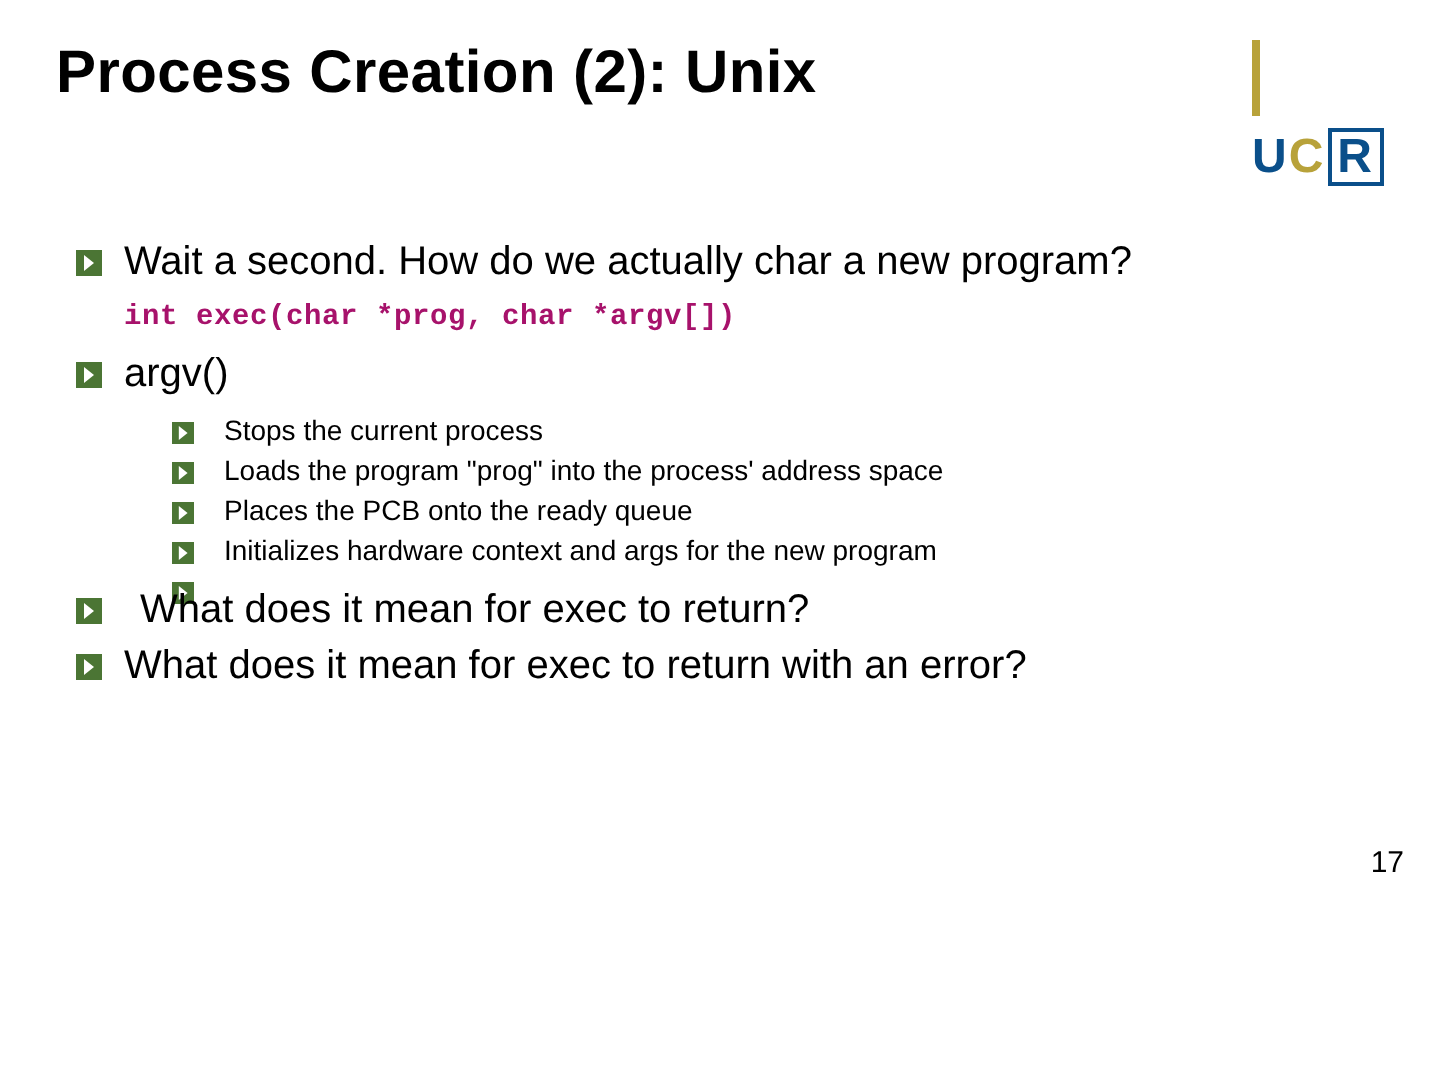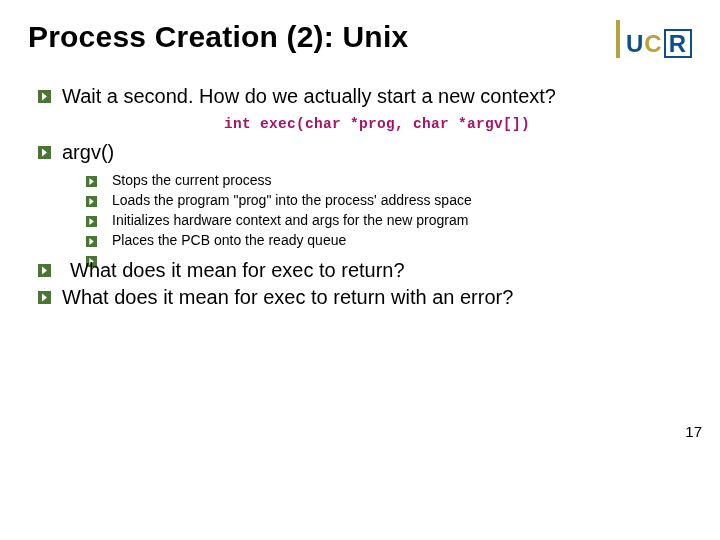"UC R" .logo { align-items: flex-end -> flex-start; flex-direction: none -> column }
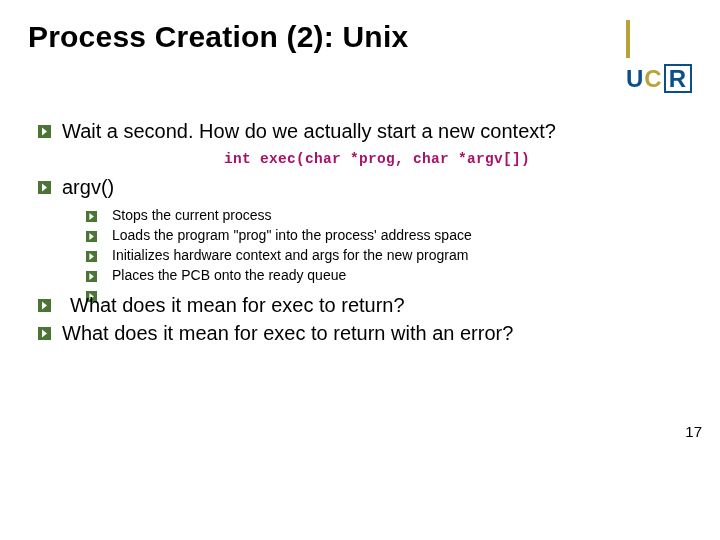"Wait a second. How do" span { text: start a new context -> char a new program }
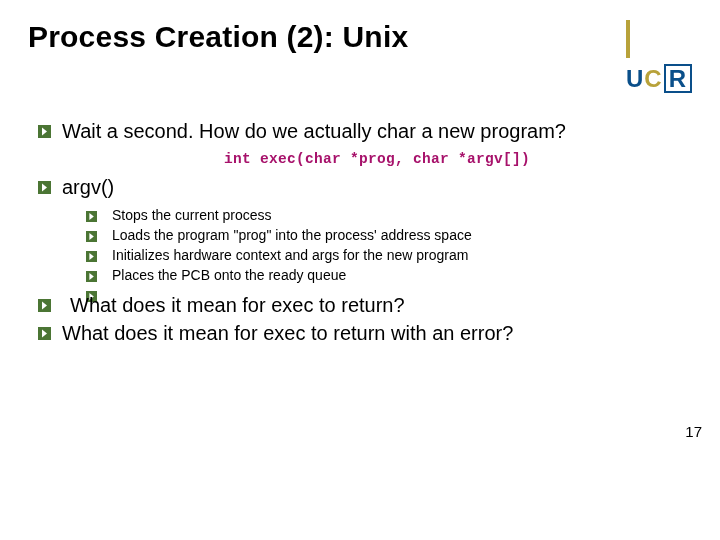"int exec(char *prog, char *argv[])" .code-line { text-align: center -> none }
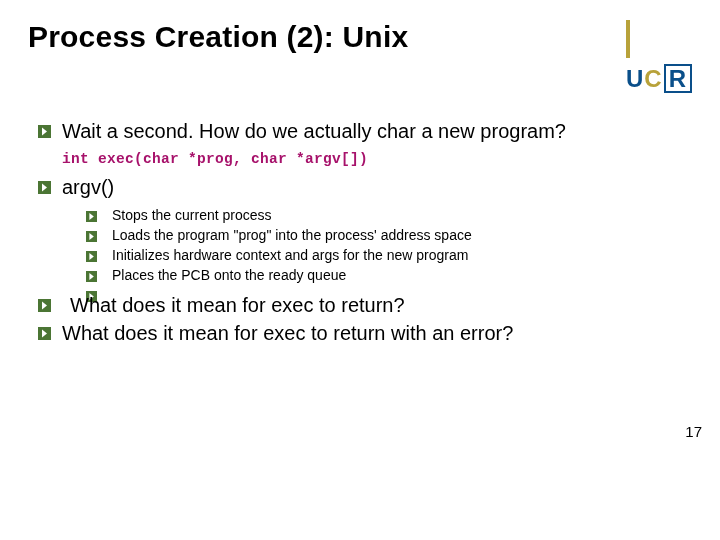"Initializes hardware context and args" li { order: before "Places the PCB onto the" -> after "Places the PCB onto the" }
